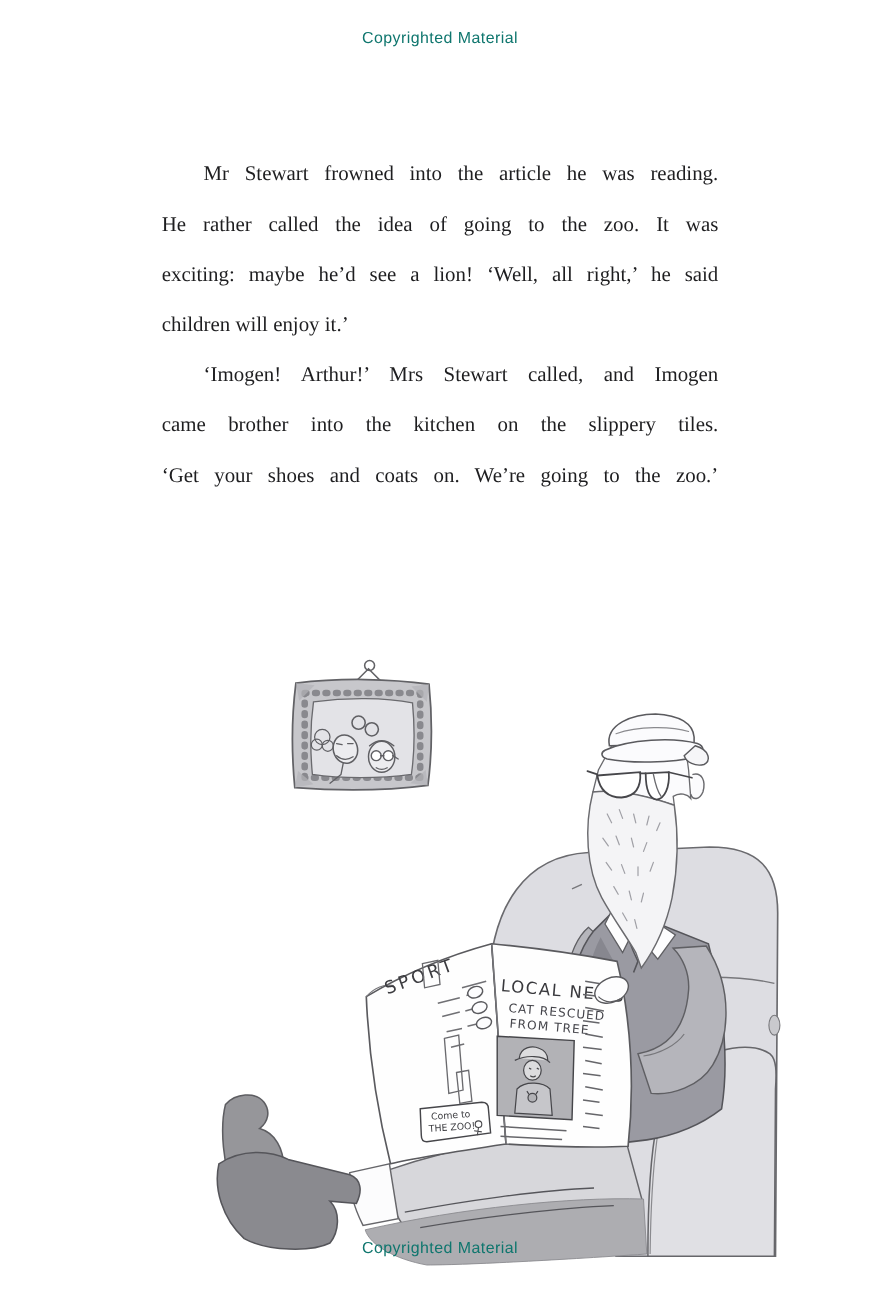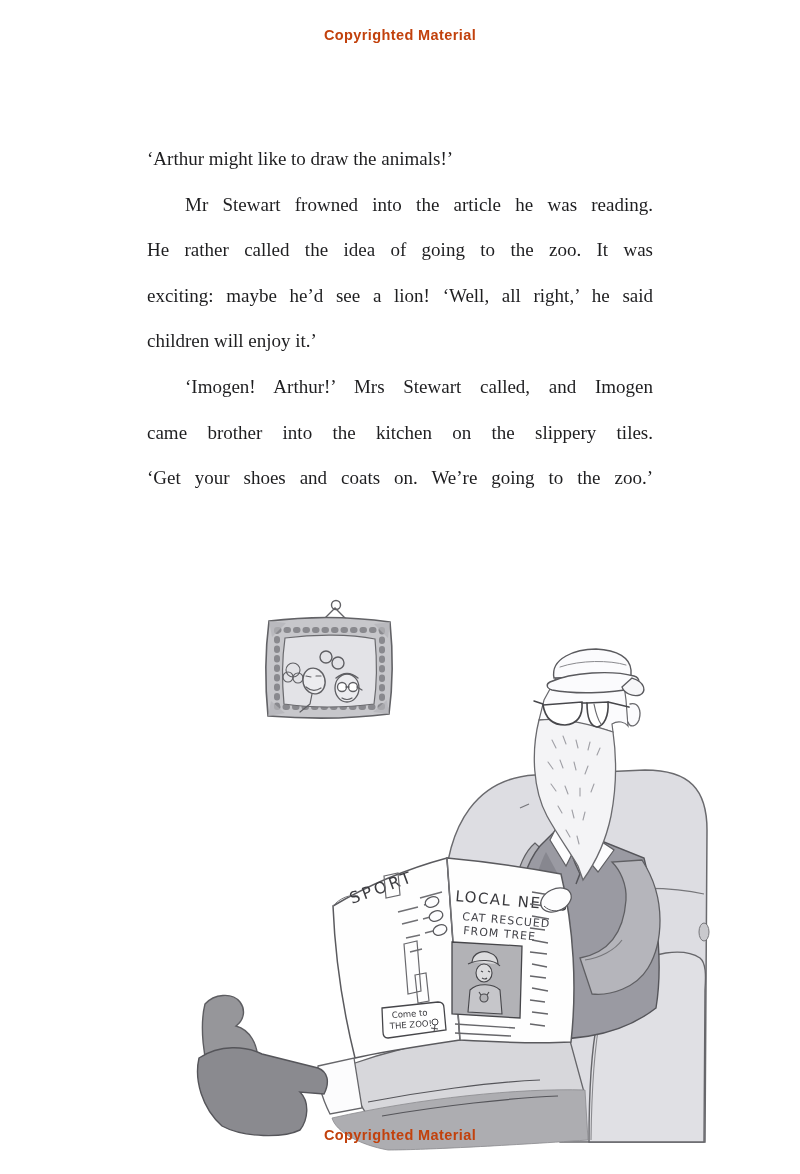"Copyrighted Material" .watermark { color: #c2410c -> #0f766e; font-weight: bold -> normal }
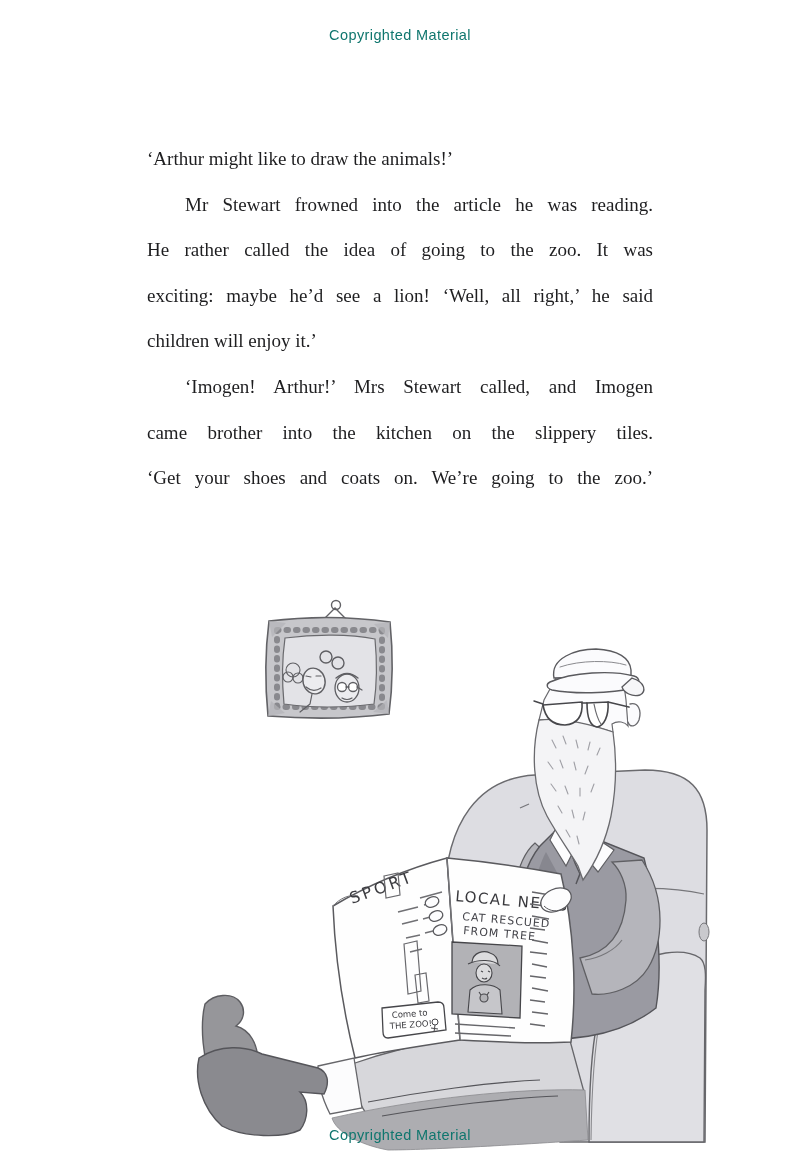"‘Arthur might like to draw" div { html: <div> <div>‘Arthur might like to draw the animals!’</div> </div> -> none }
